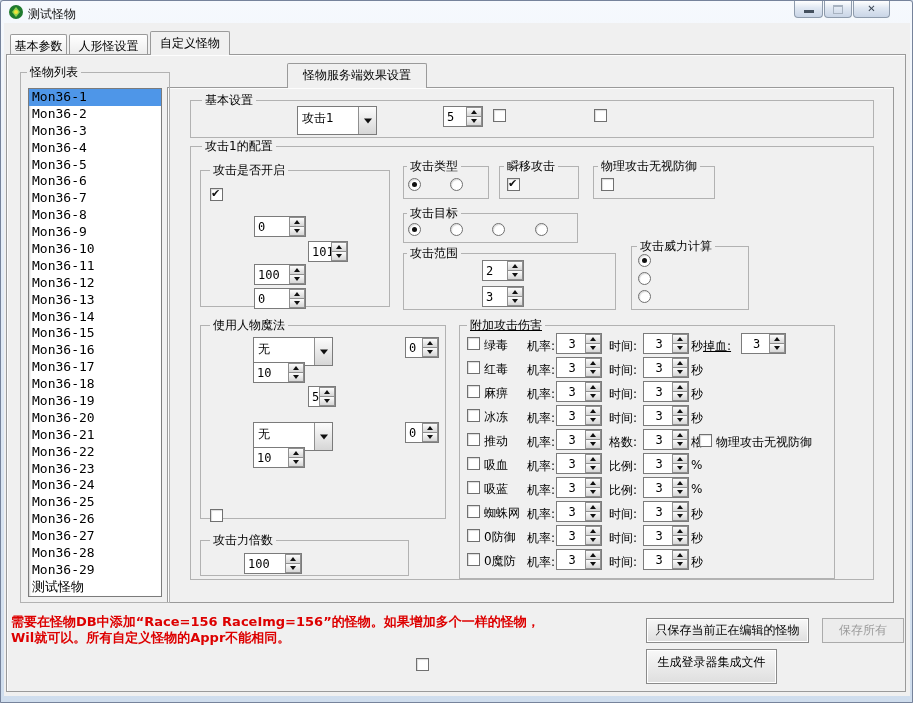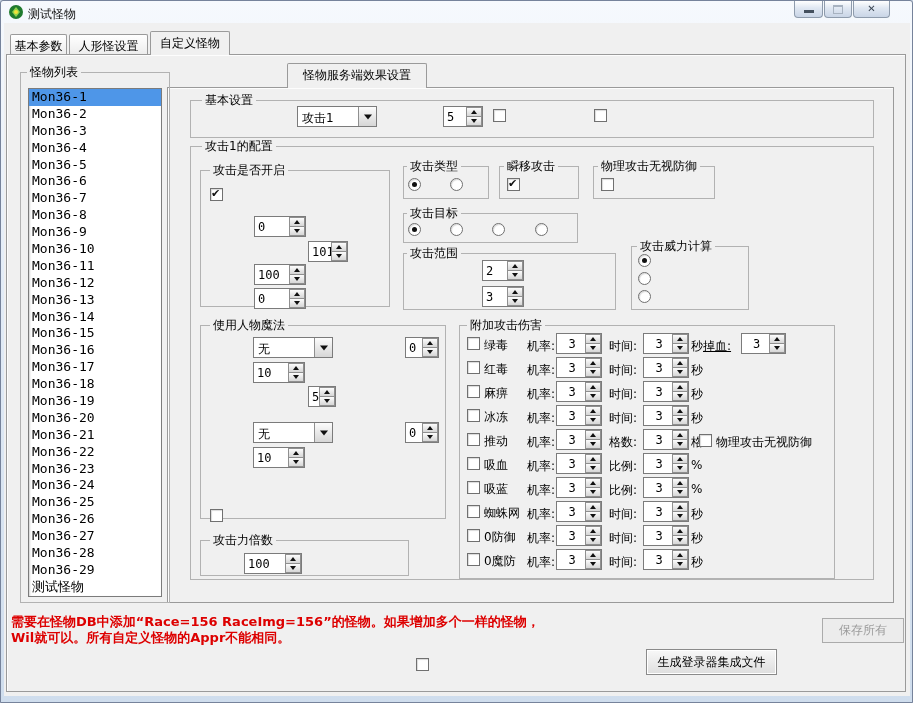"攻击1" .dd { height: 21px -> 29px }
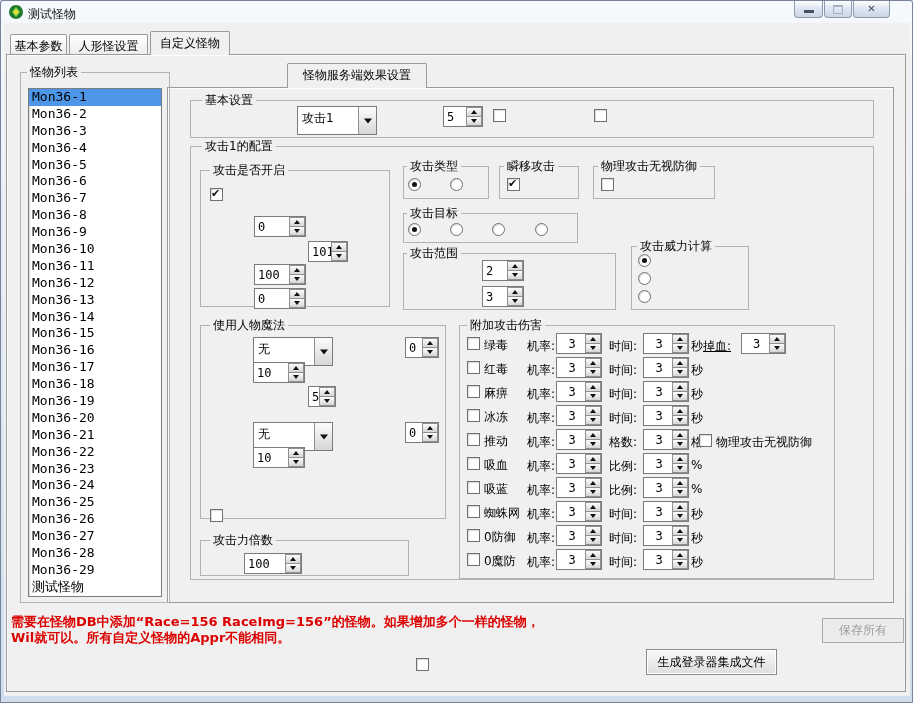"附加攻击伤害" div.legend { text-decoration: none -> underline }
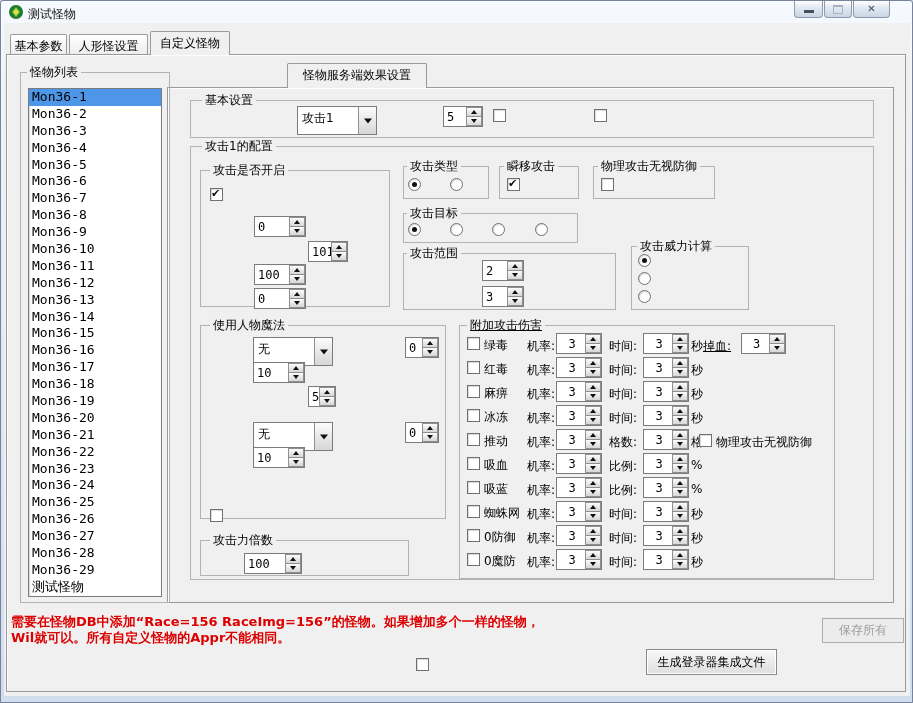"只保存当前正在编辑的怪物" div.btn { html: none -> <div>只保存当前正在编辑的怪物</div> }
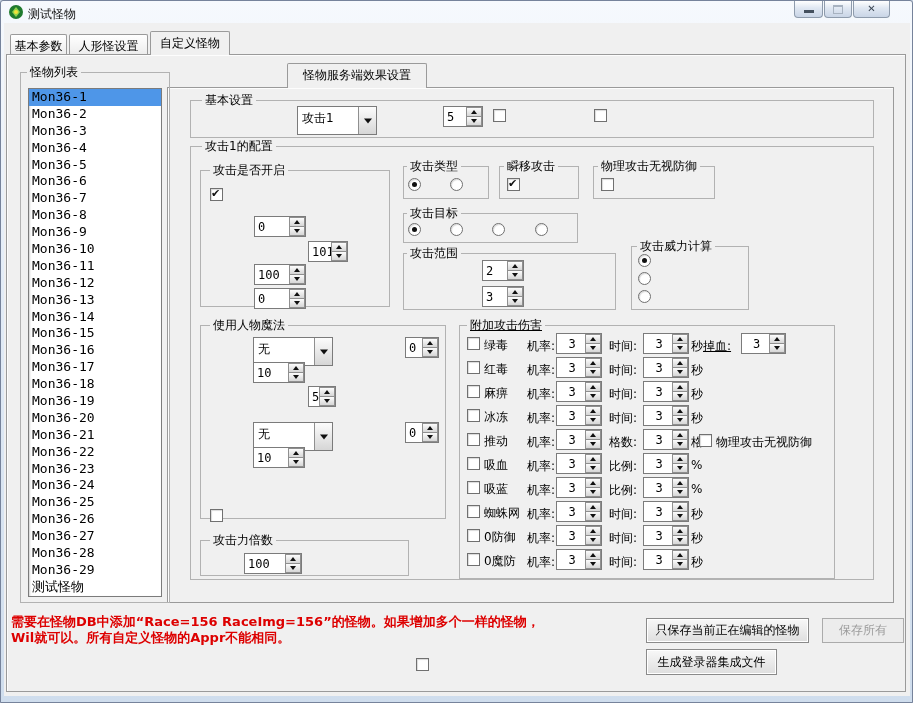"生成登录器集成文件" div.btn { height: 26px -> 35px }
